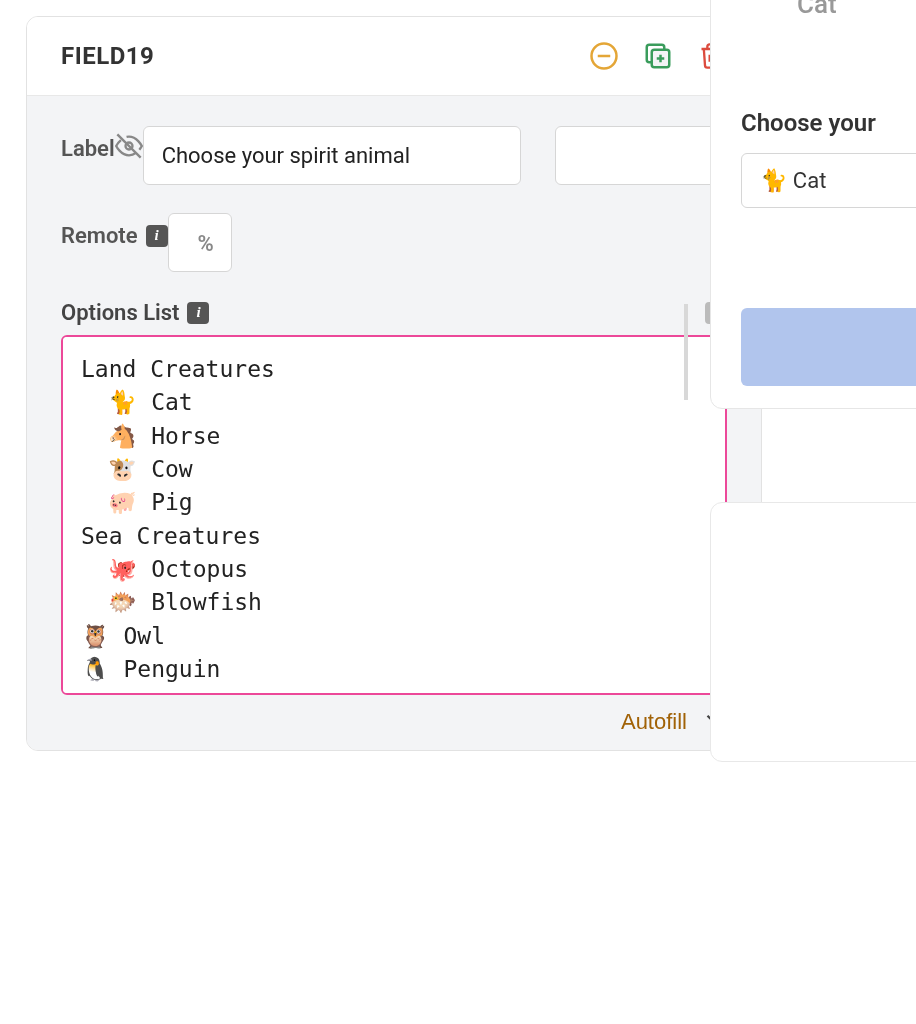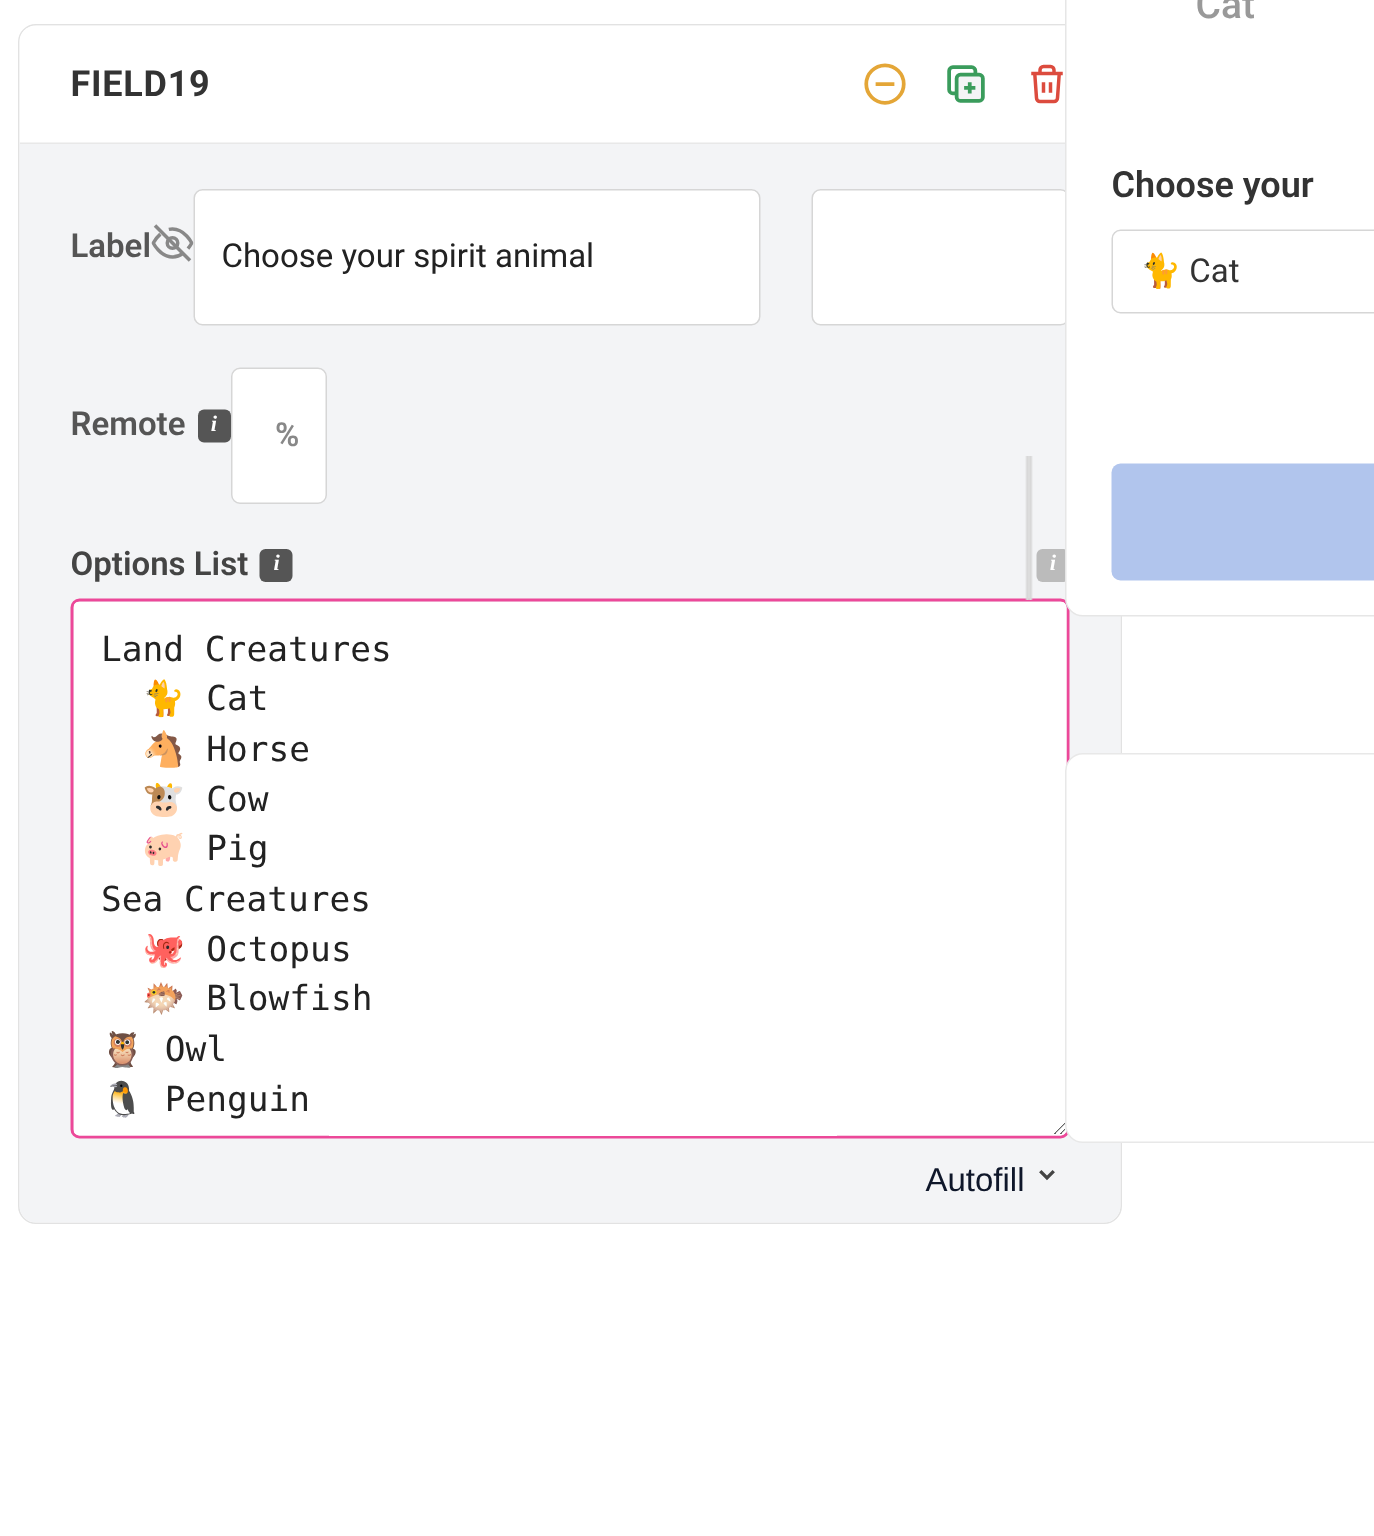"FIELD19" .main-panel { left: 12px -> 26px }
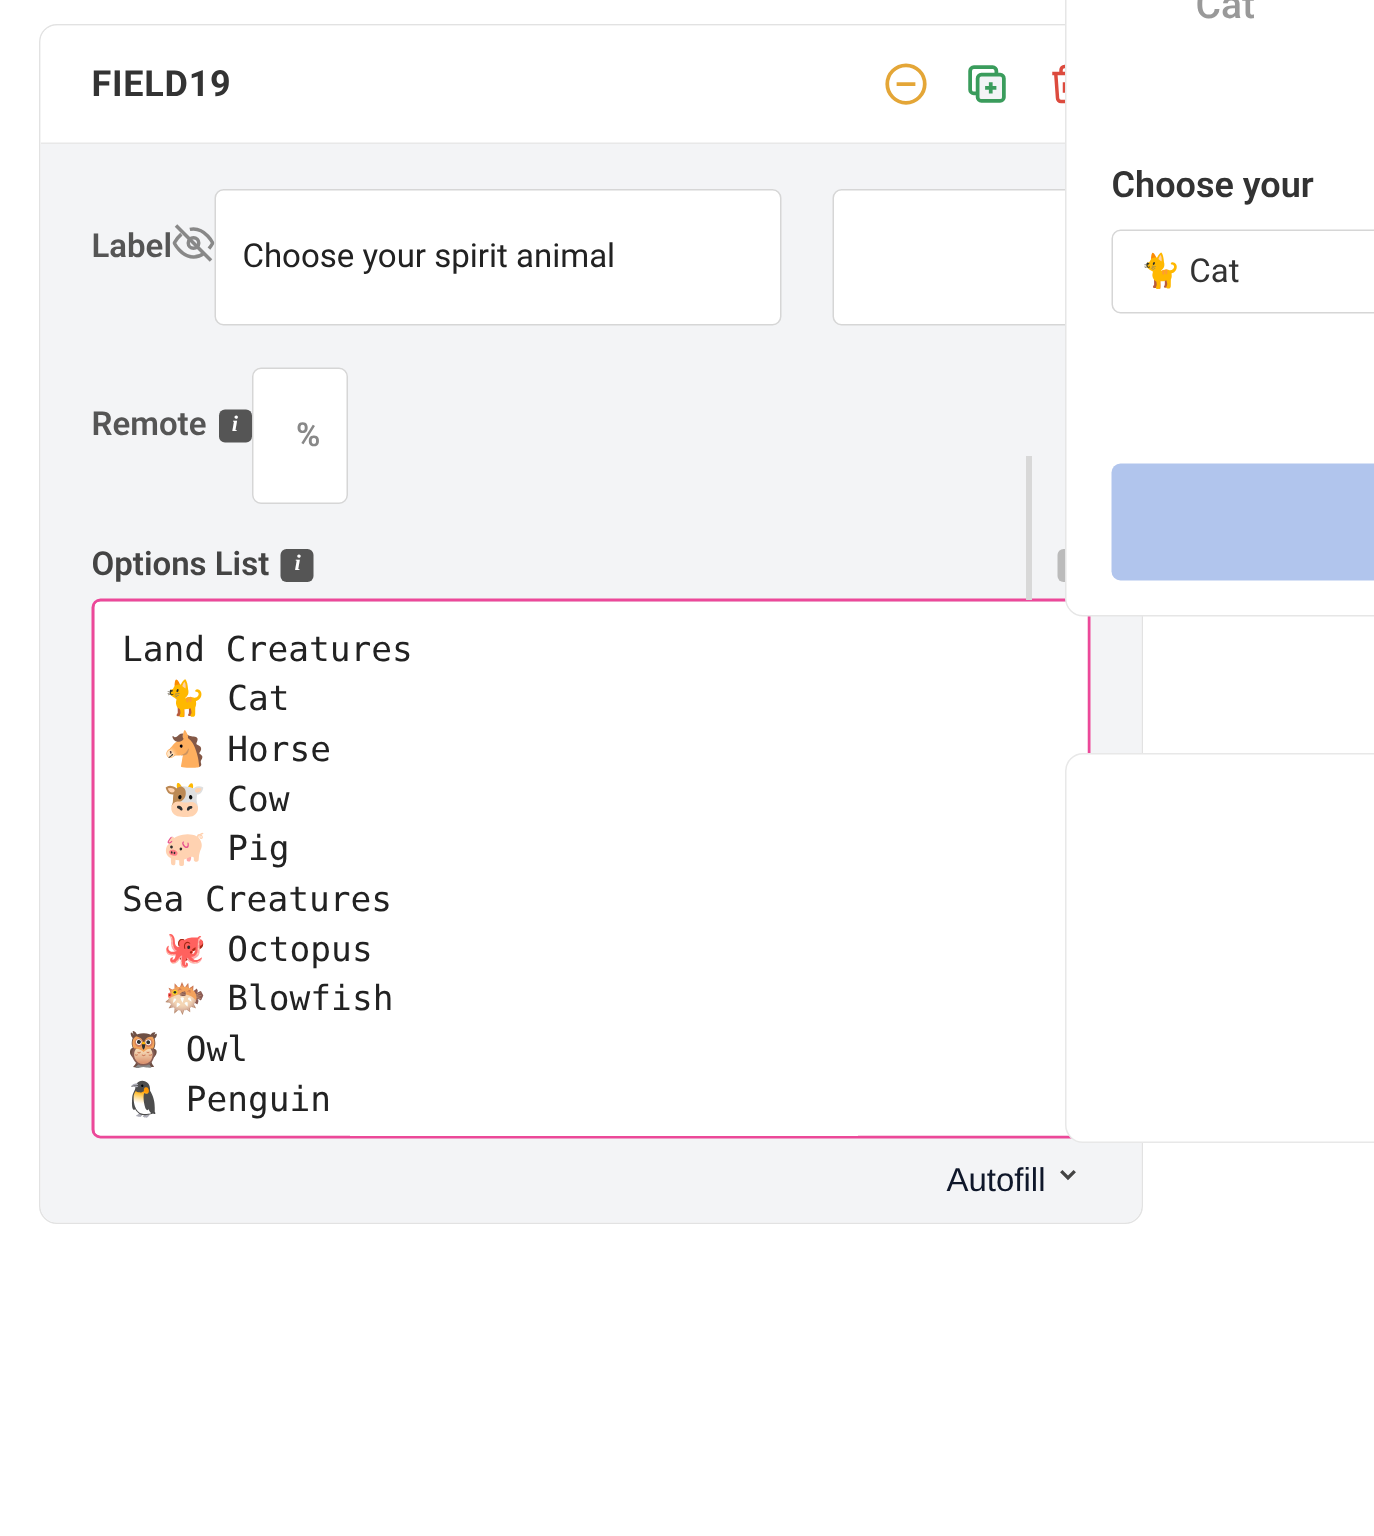"Choose your spirit animal" .text-input { padding: 32px 18px -> 16px 18px }
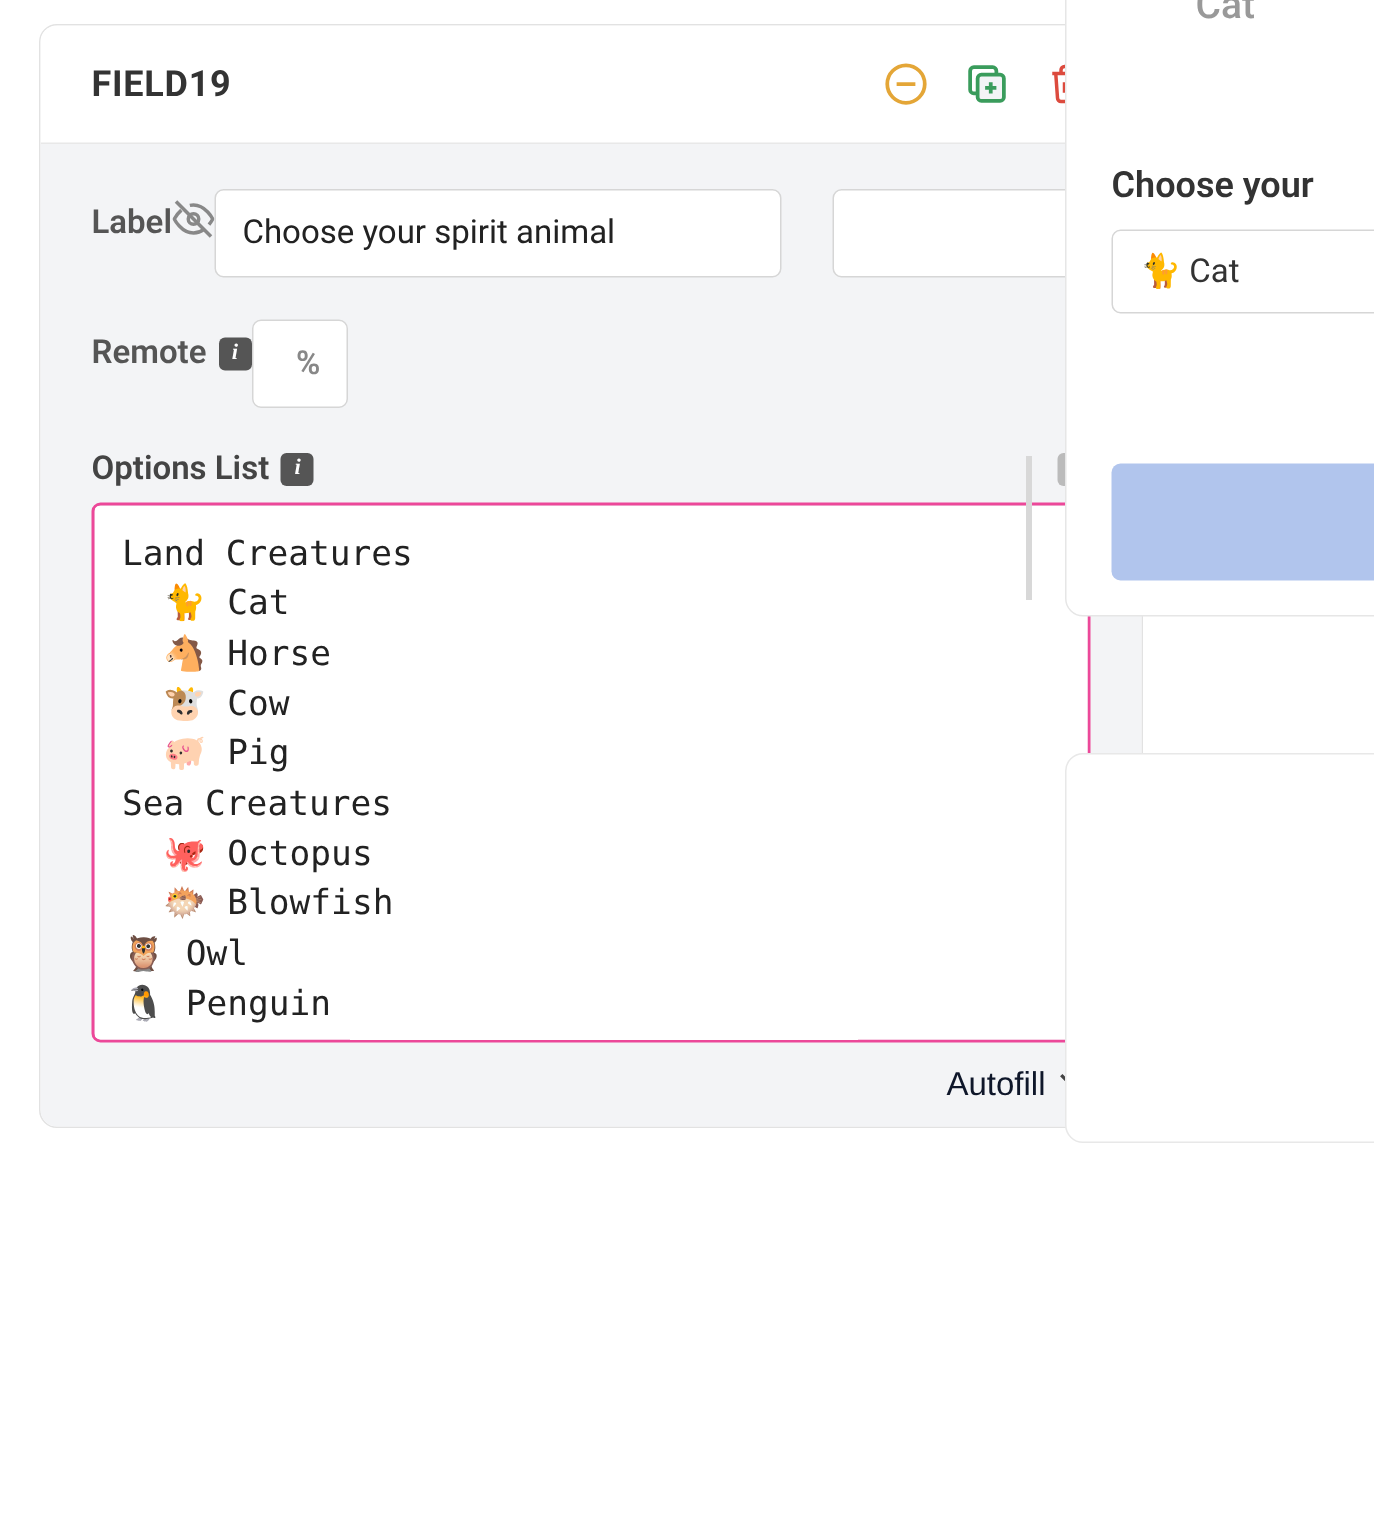"Autofill" .autofill-btn { color: #0f172a -> #a16207; gap: 6px -> 16px }
